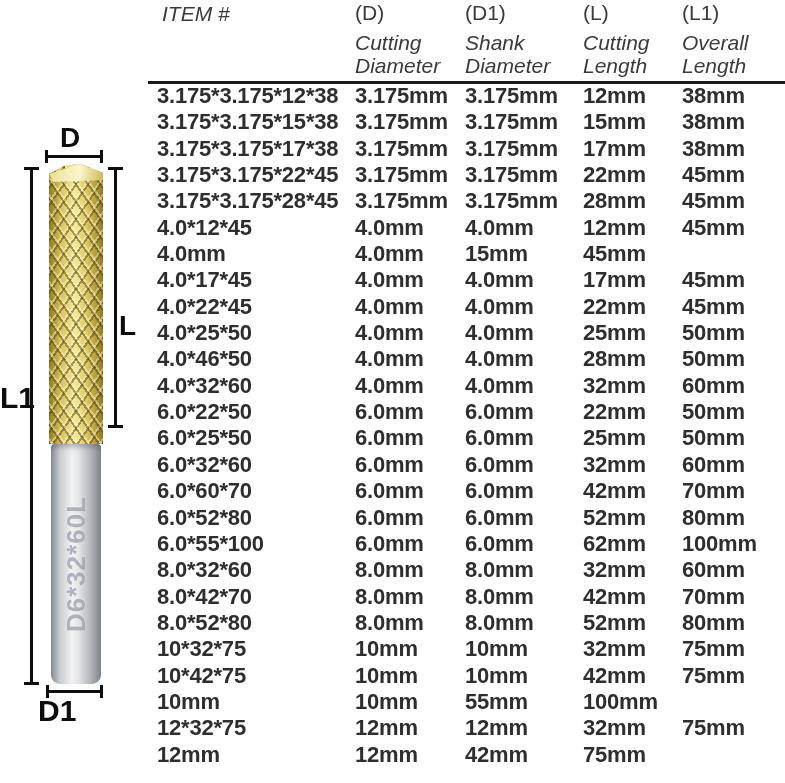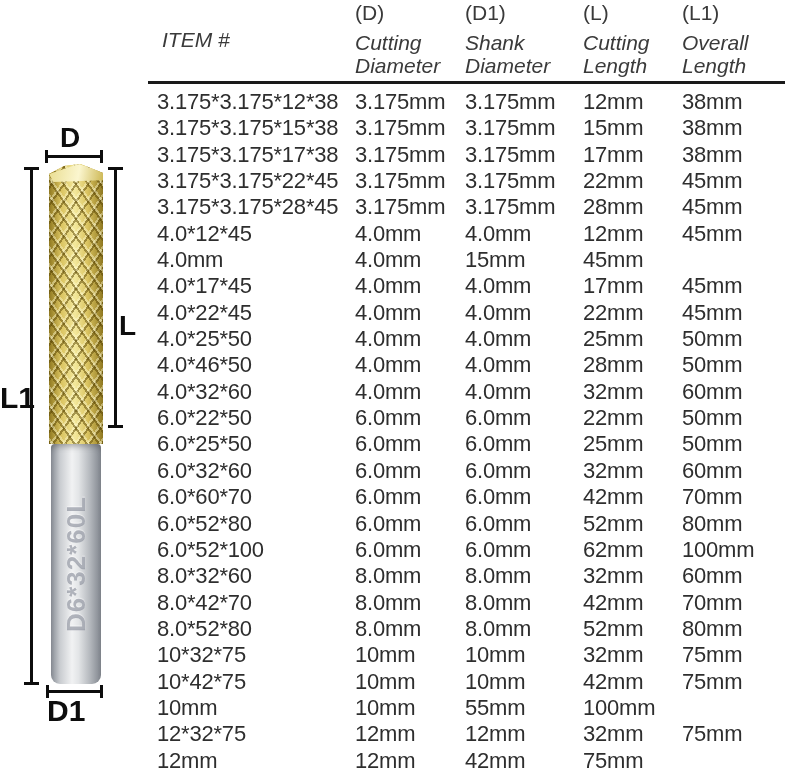"ITEM #" .hitem { justify-content: center -> flex-start }
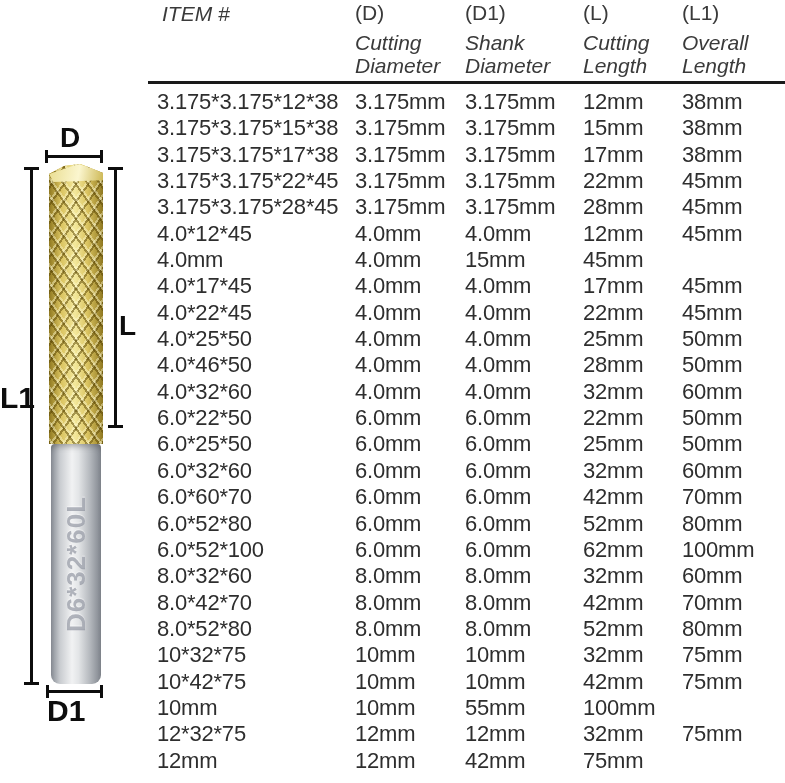"3.175*3.175*12*38" .tbody { font-weight: none -> bold; top: 89px -> 83px }
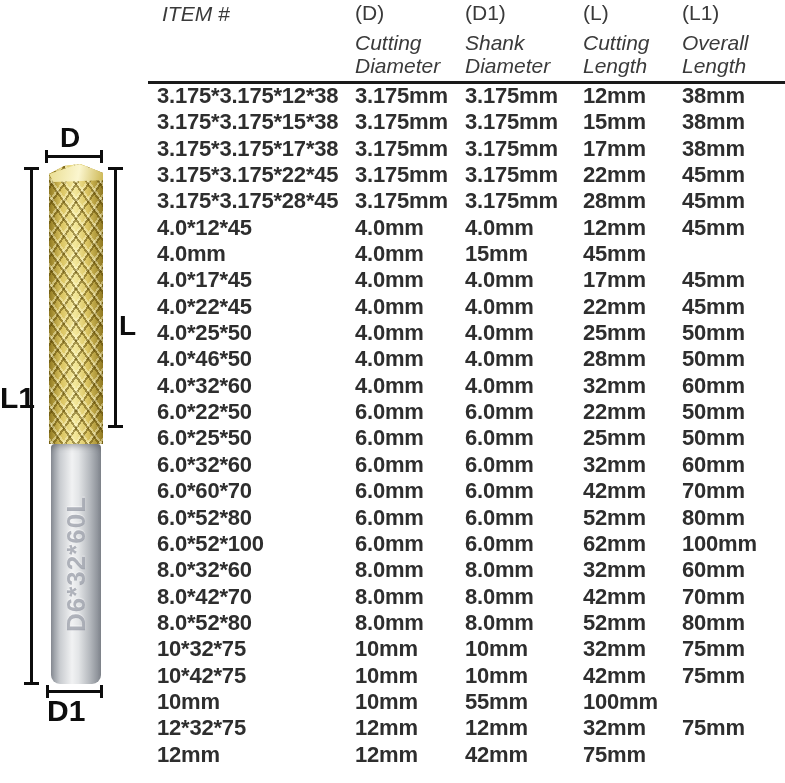"6.0*52*100" div { text: 52 -> 55 }
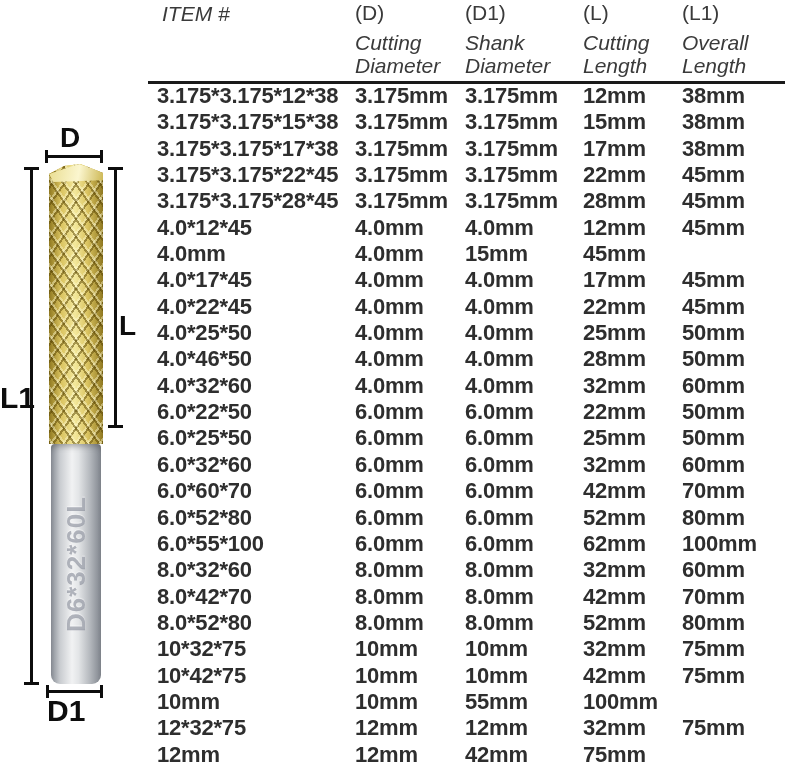"D1" .label-d1 { left: 47px -> 38px }
